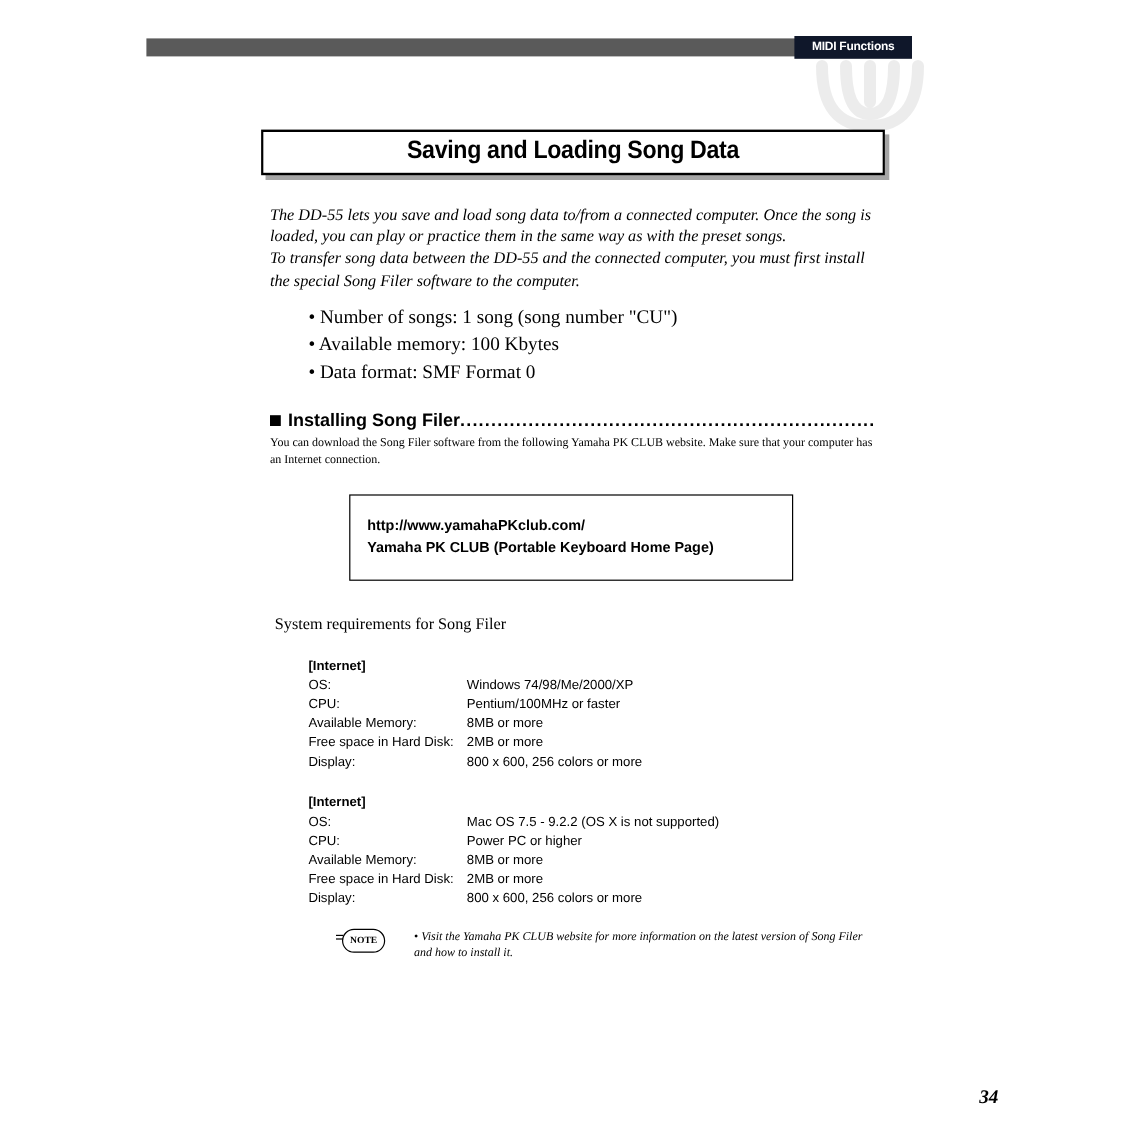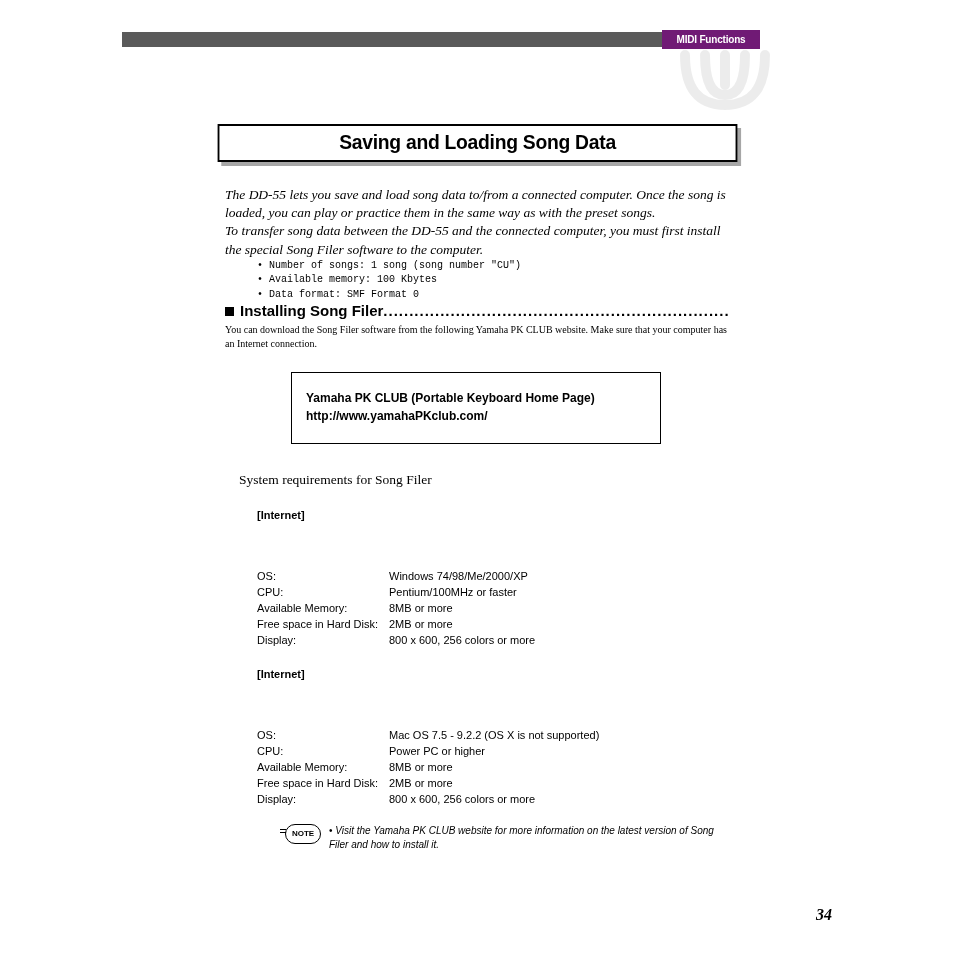"MIDI Functions" .header-tab { background: #701a75 -> #0f172a }
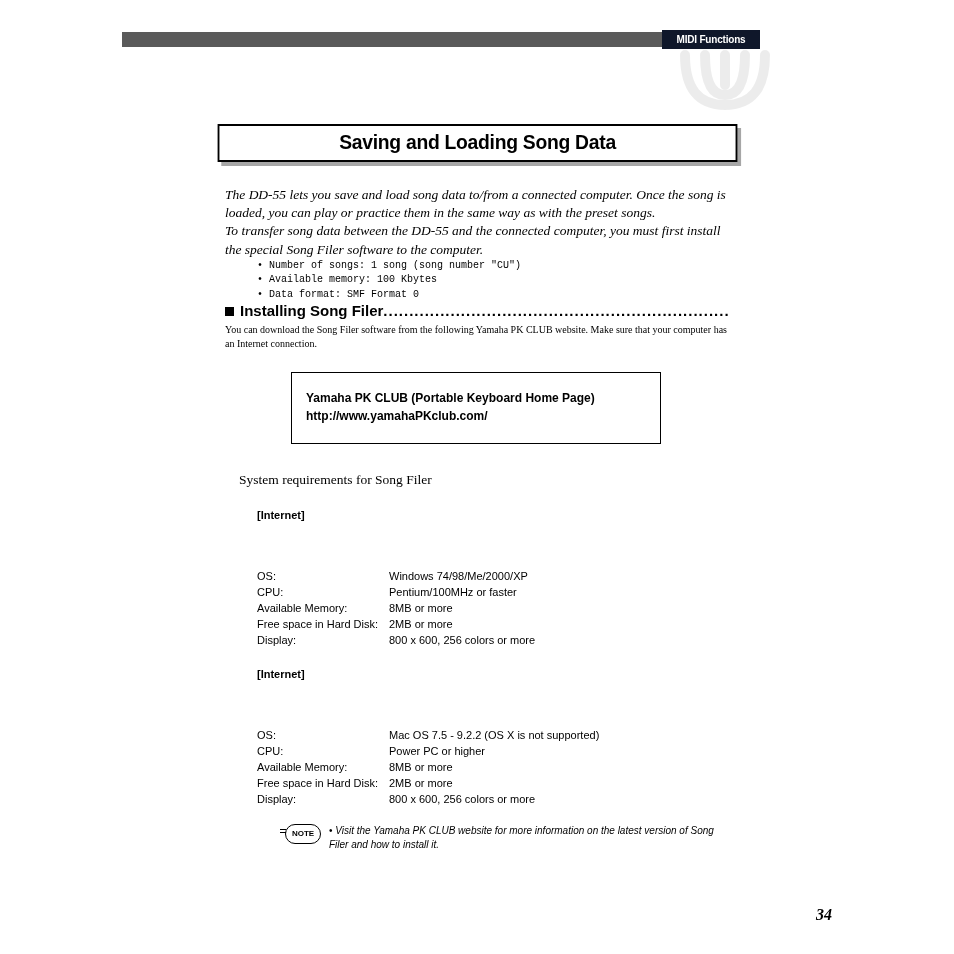"Saving and Loading Song Data" .content { top: 124px -> 108px }
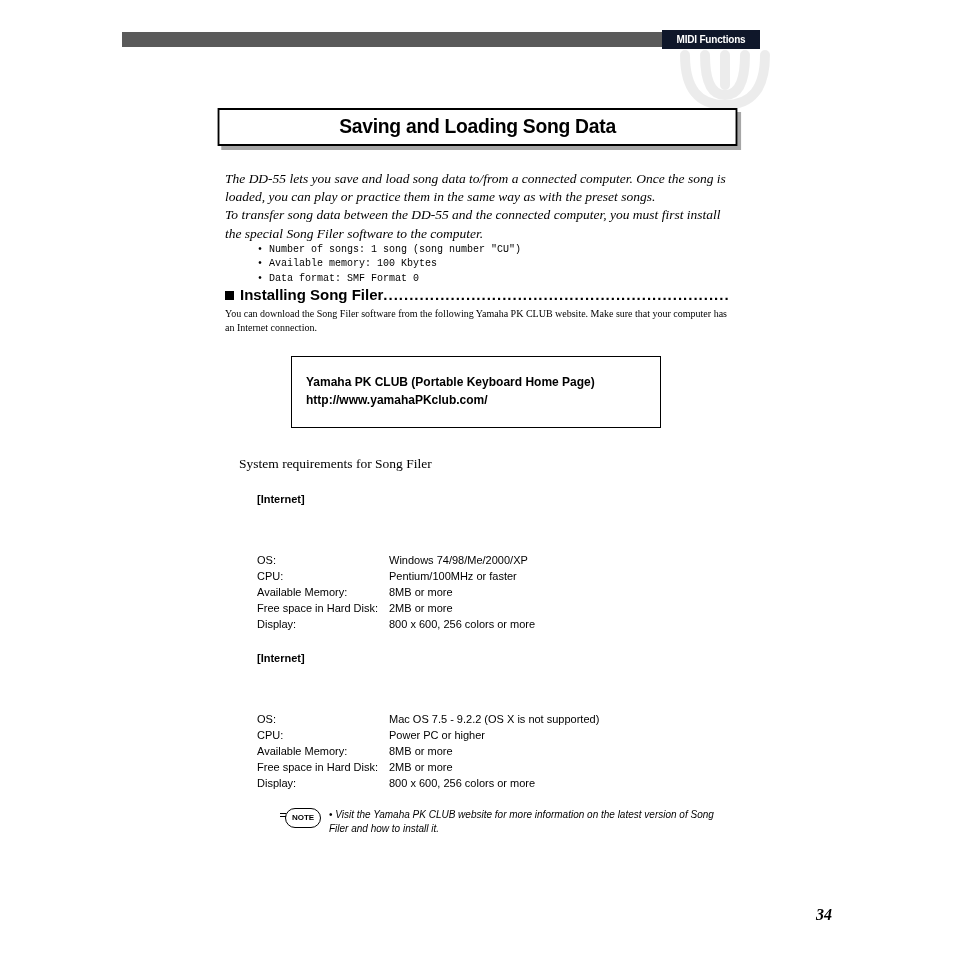"Number of songs: 1 song" .bullets { font-family: Liberation Mono, monospace -> Liberation Serif, serif; font-size: 10px -> 16px; margin-top: none -> 10px }
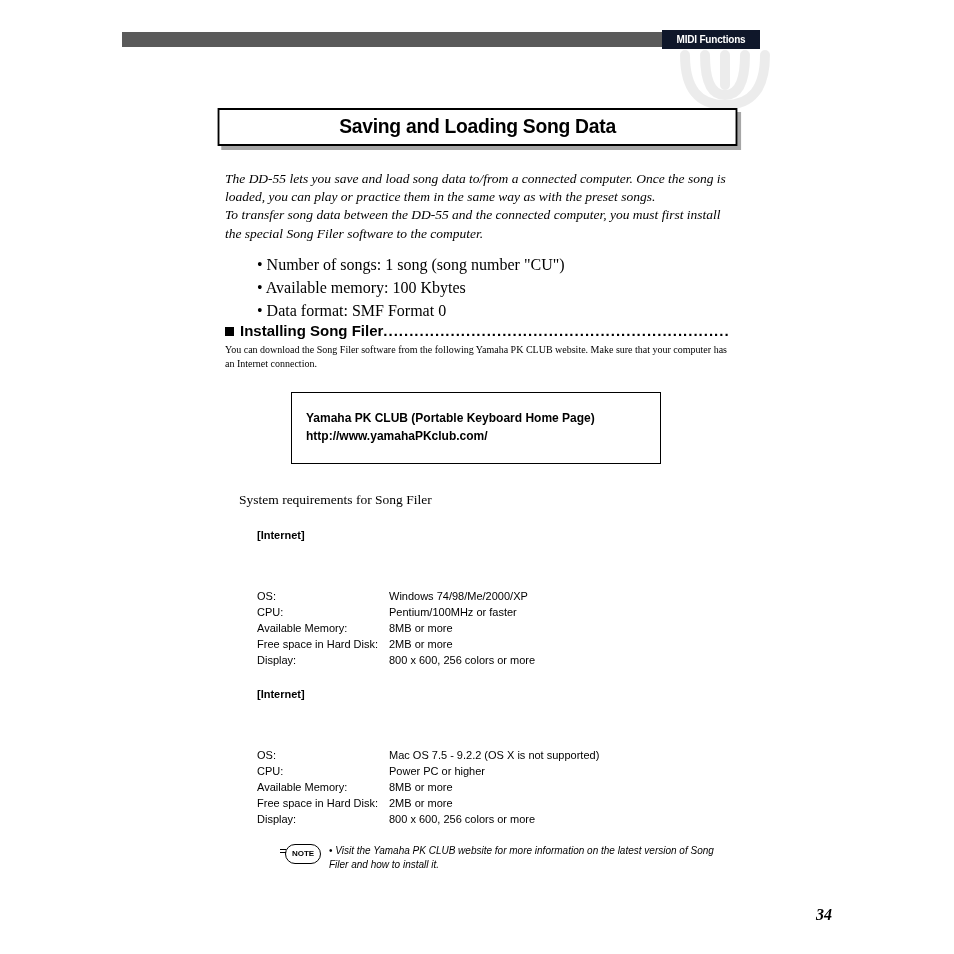"Installing Song Filer" .h2-row { margin-top: none -> 20px }
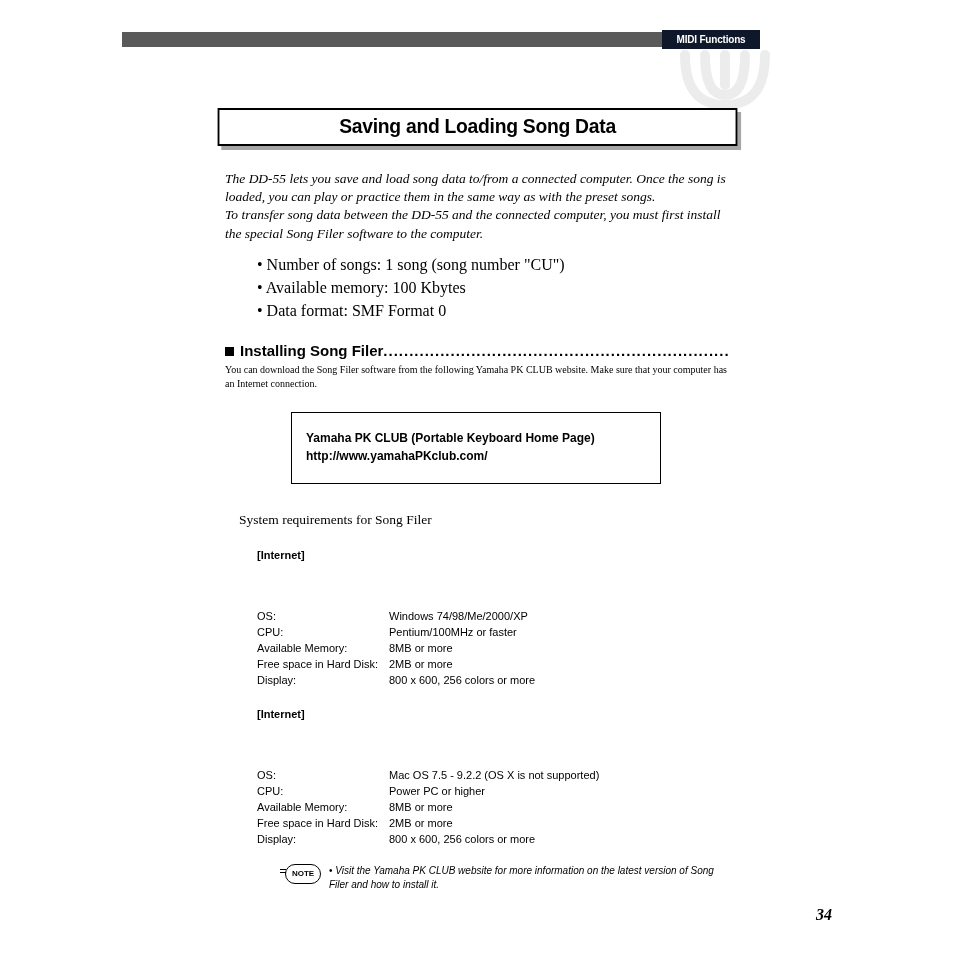"Yamaha PK CLUB (Portable Keyboard" div { order: before "http://www.yamahaPKclub.com/" -> after "http://www.yamahaPKclub.com/" }
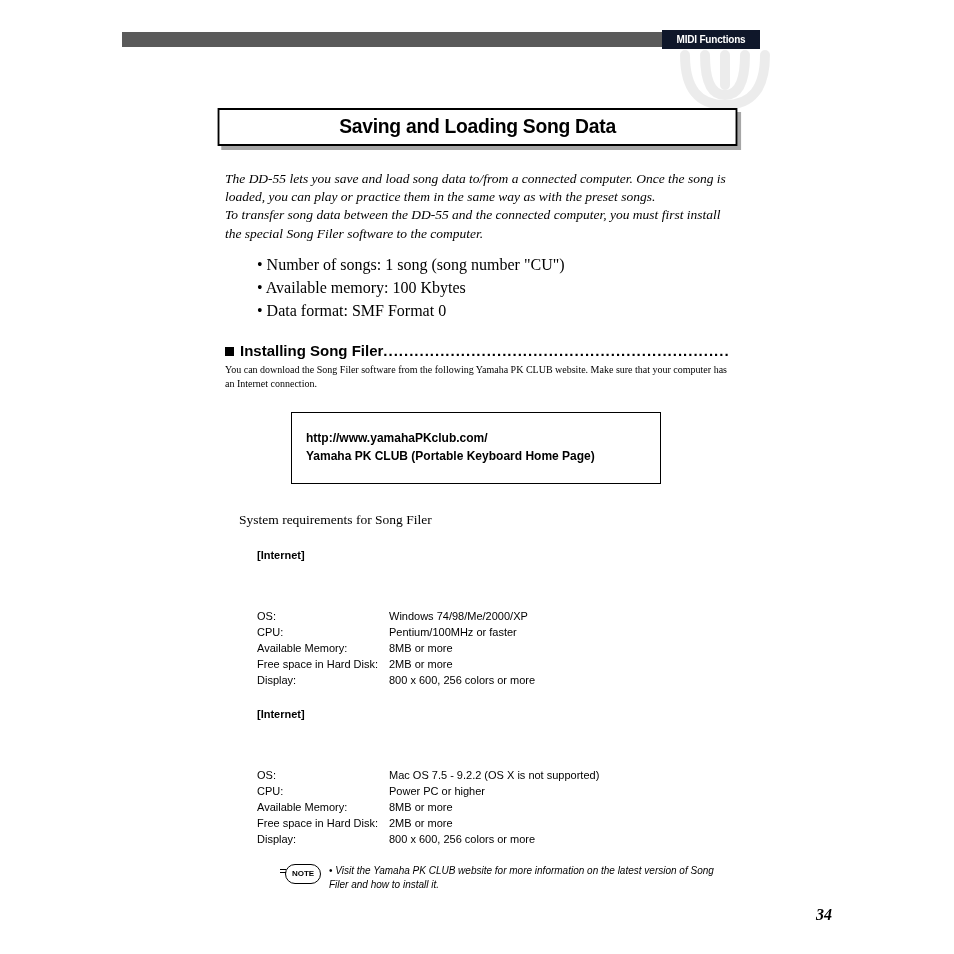"System requirements for Song Filer" .sysreq-intro { margin-left: 44px -> 34px }
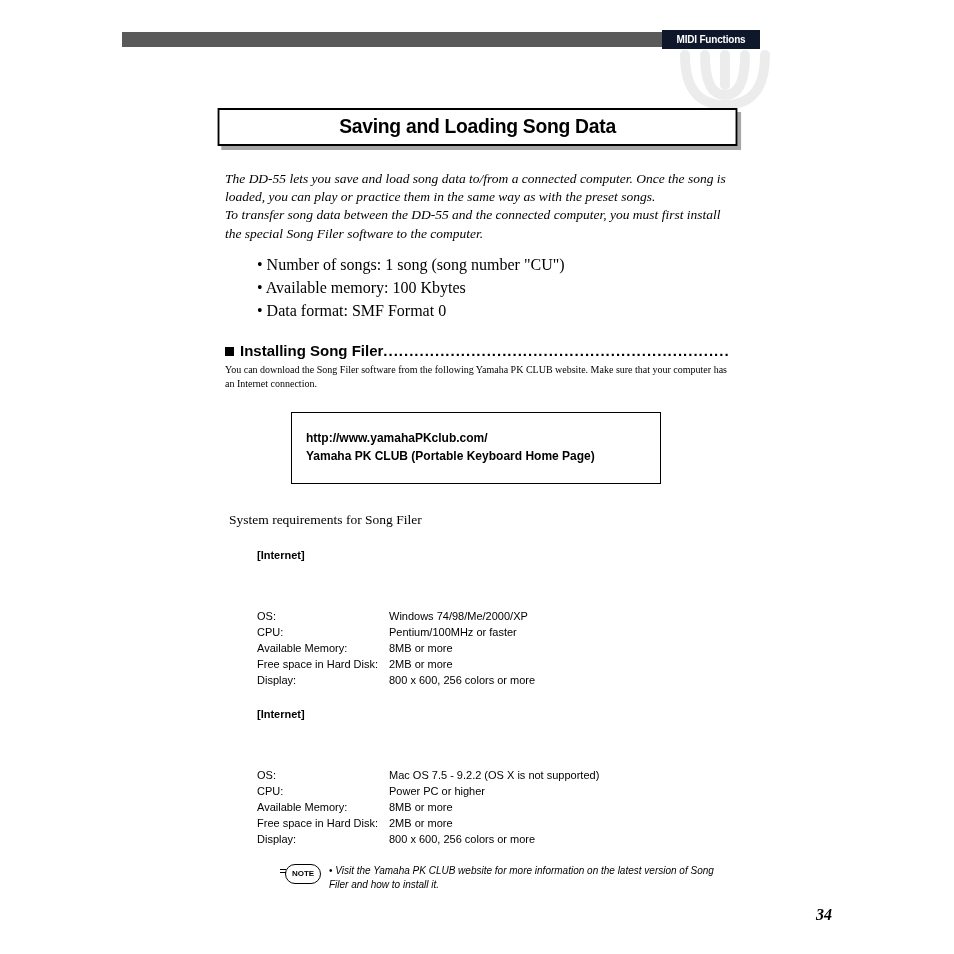"OS:" .sysreq-table { margin-top: 45px -> none }
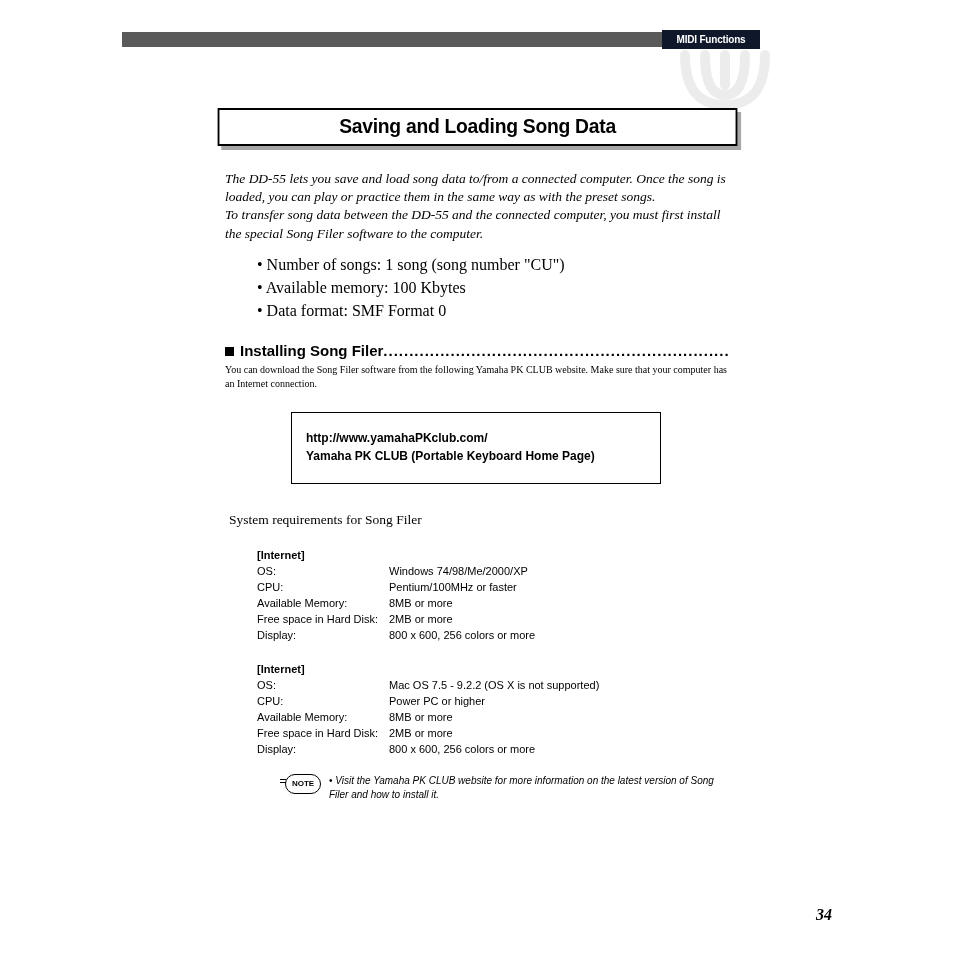"NOTE" .note-row { font-family: Liberation Sans, sans-serif -> Liberation Serif, serif; gap: 8px -> 24px }
